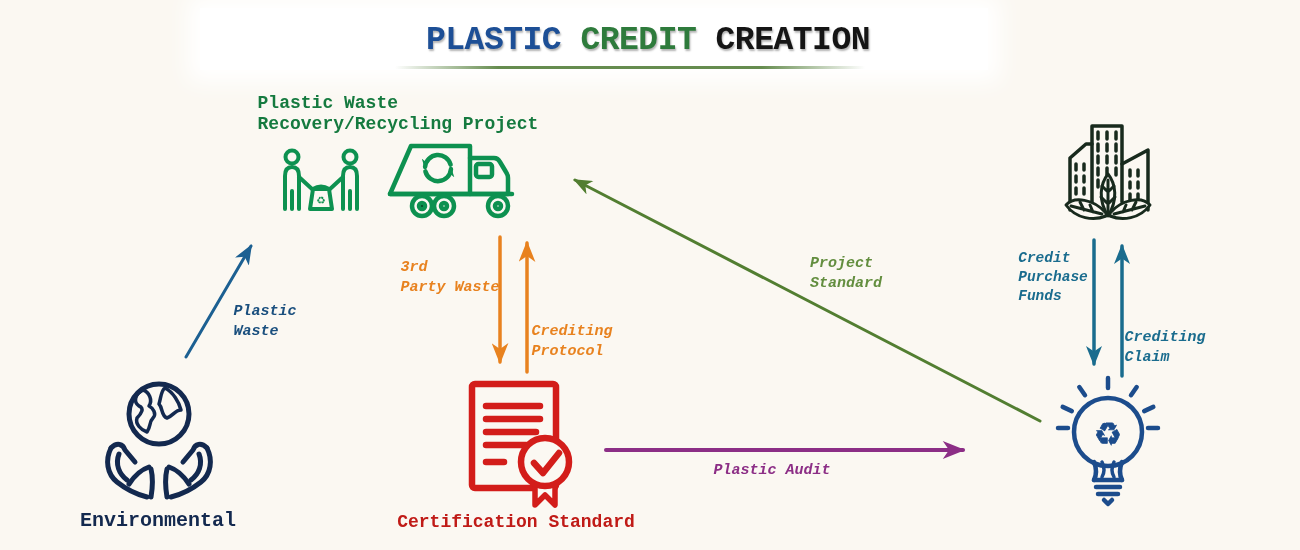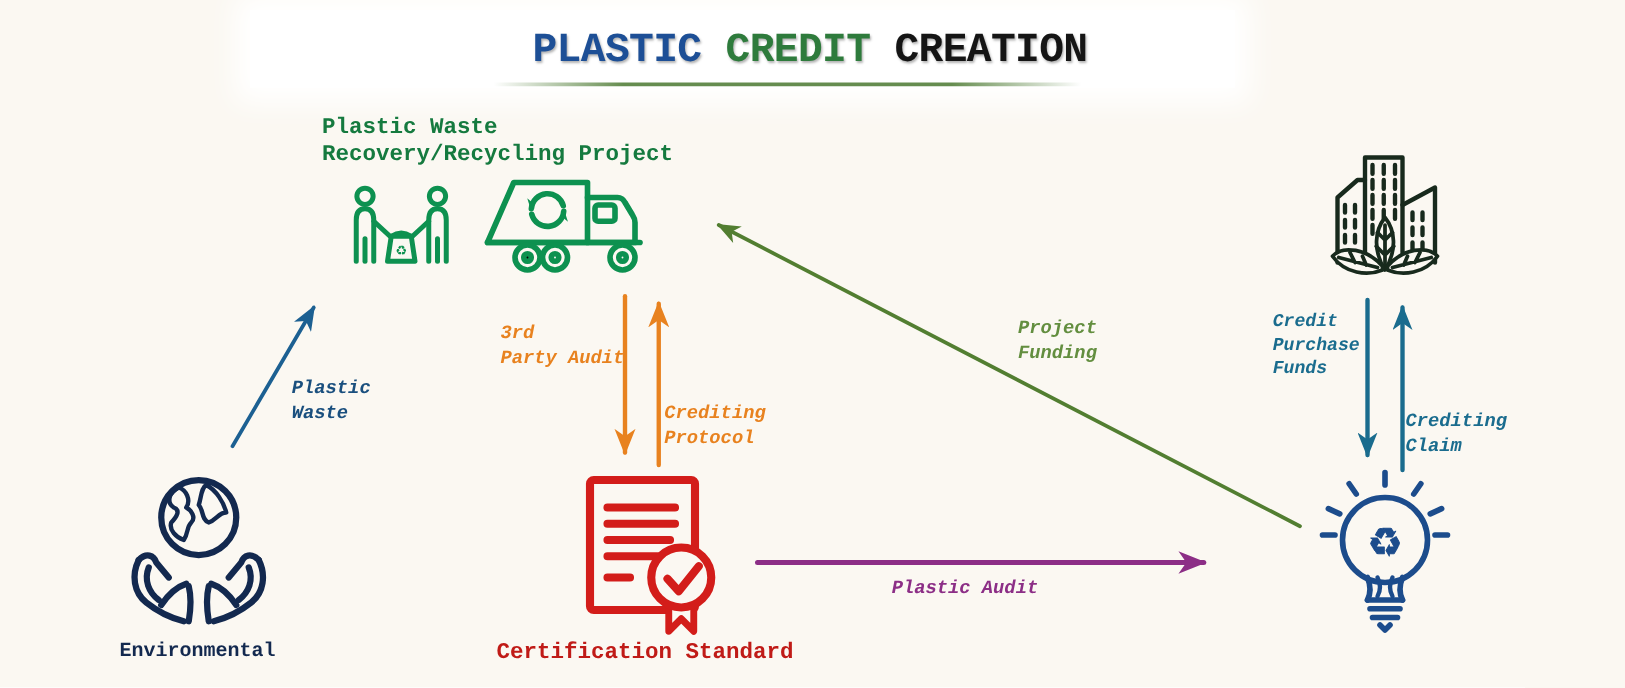"3rd" div.lbl { text: Audit -> Waste }
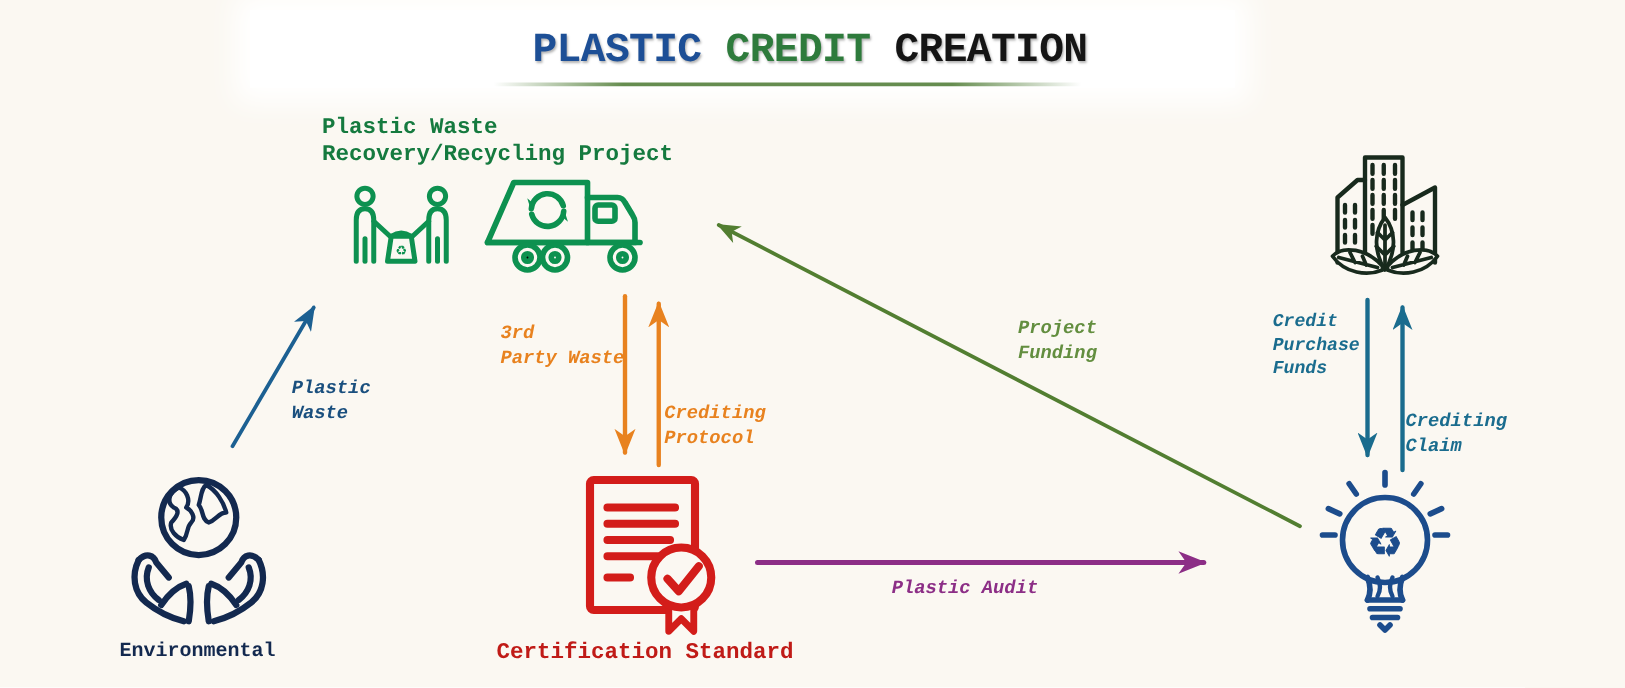"Project" div.lbl { text: Funding -> Standard }
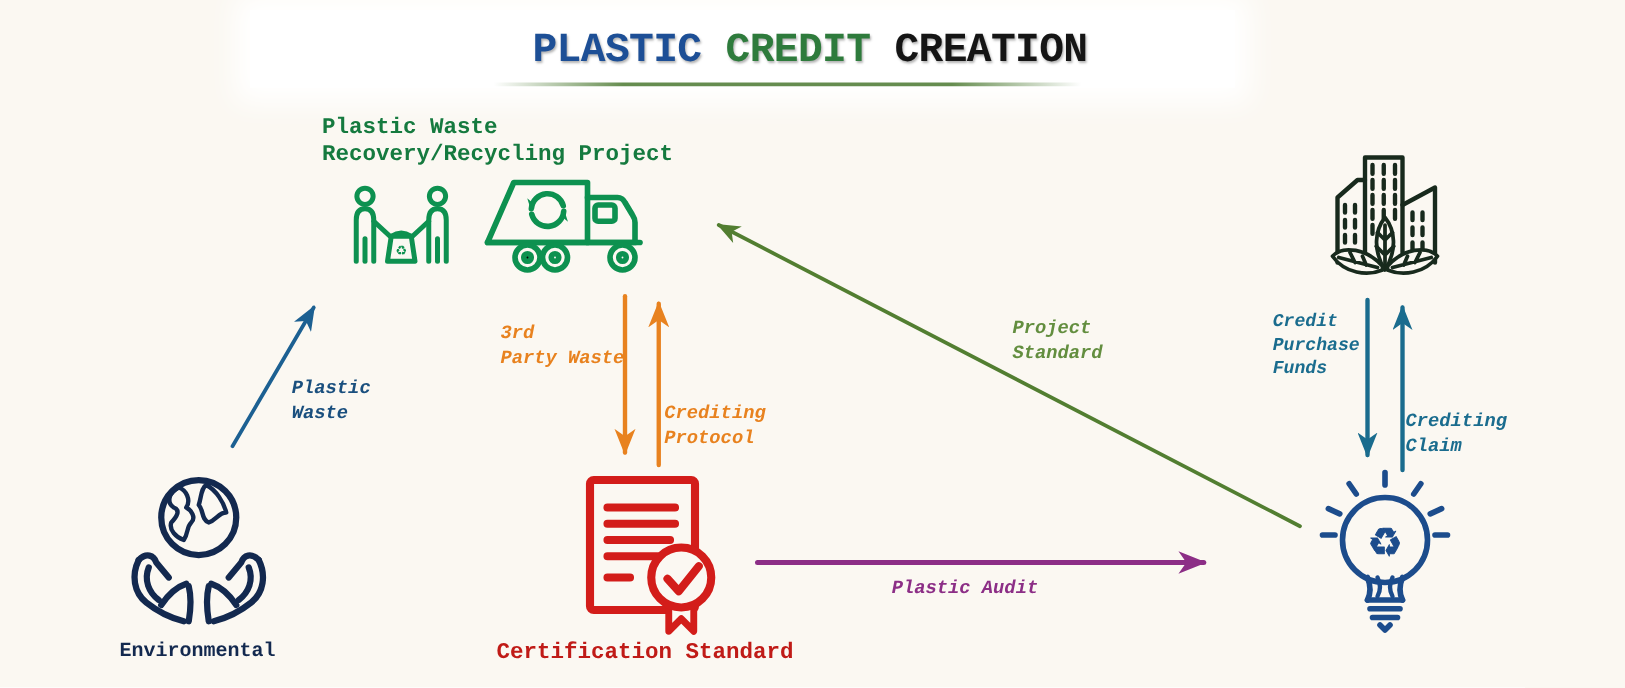"Environmental" .c-navy { font-size: 16px -> 20px }
